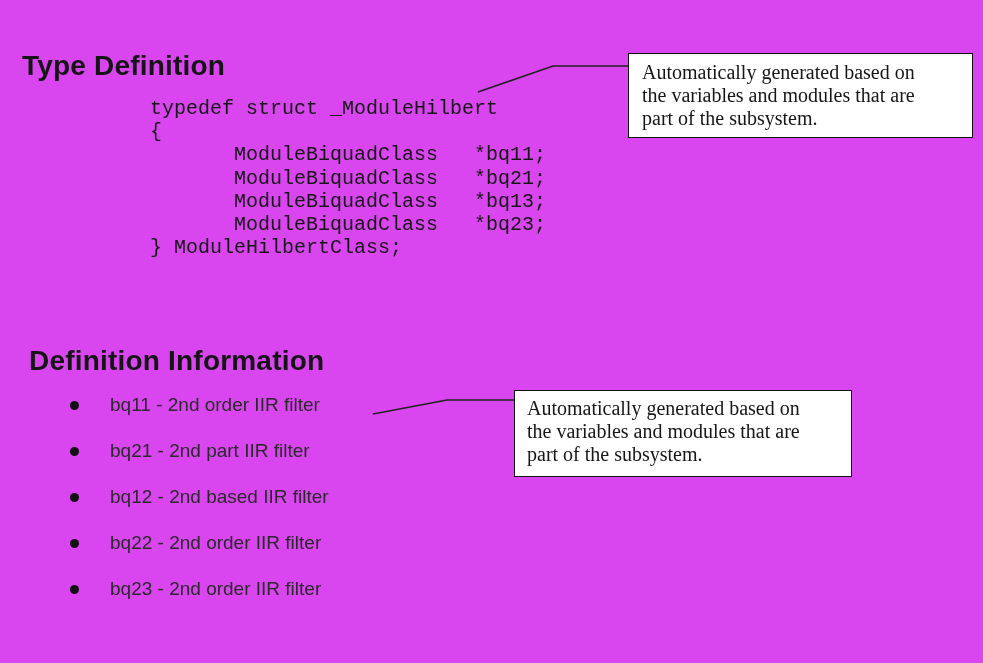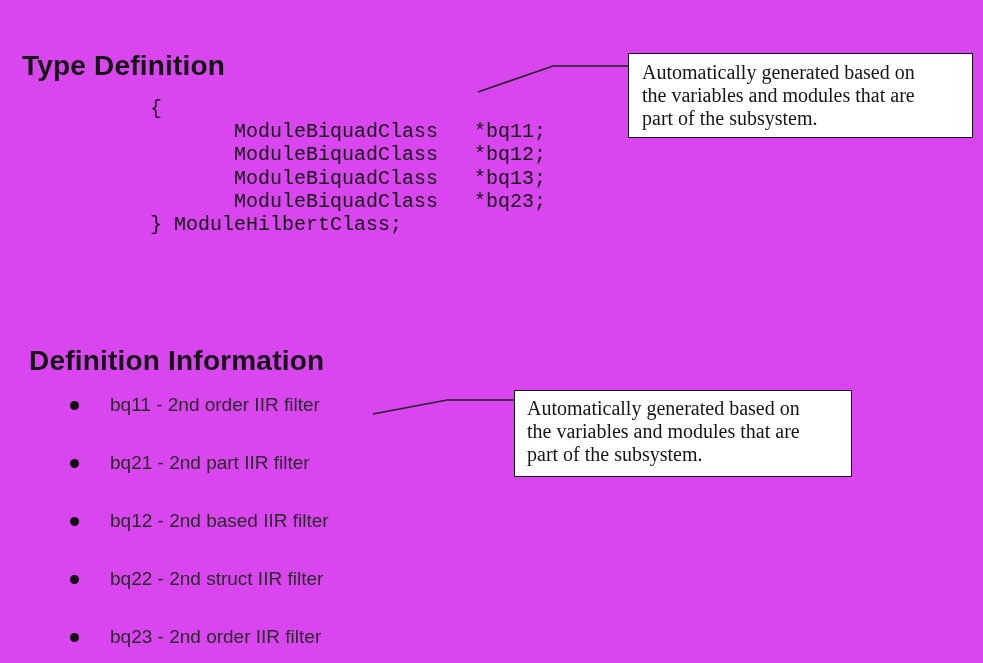"typedef struct _ModuleHilbert" div.code-line { html: none -> <div>typedef struct _ModuleHilbert</div> }
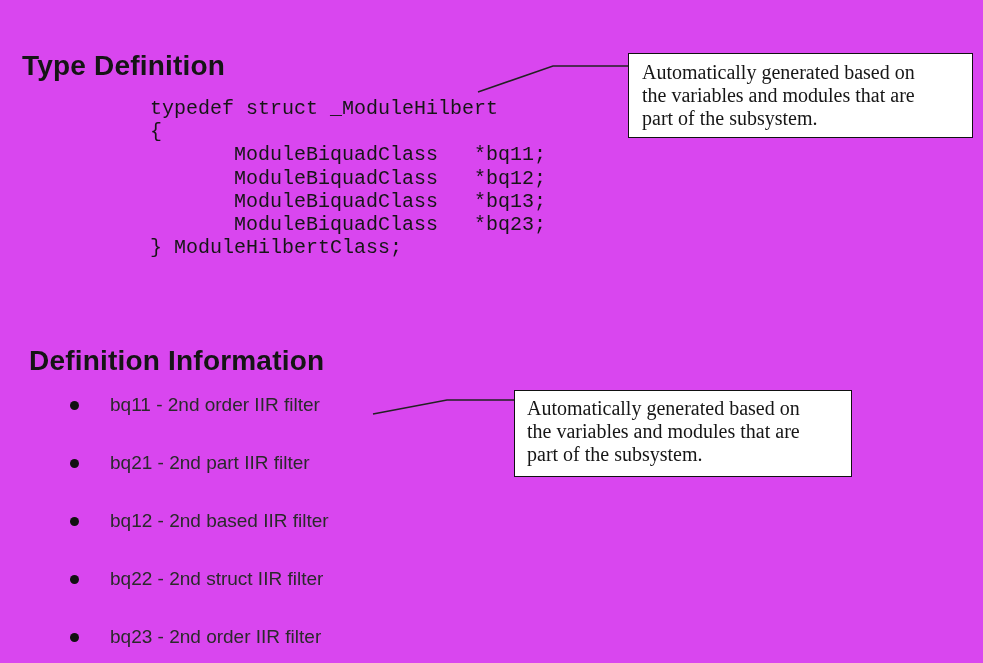"ModuleBiquadClass *bq21;" div.code-line { html: none -> <div> ModuleBiquadClass *bq21;</div> }
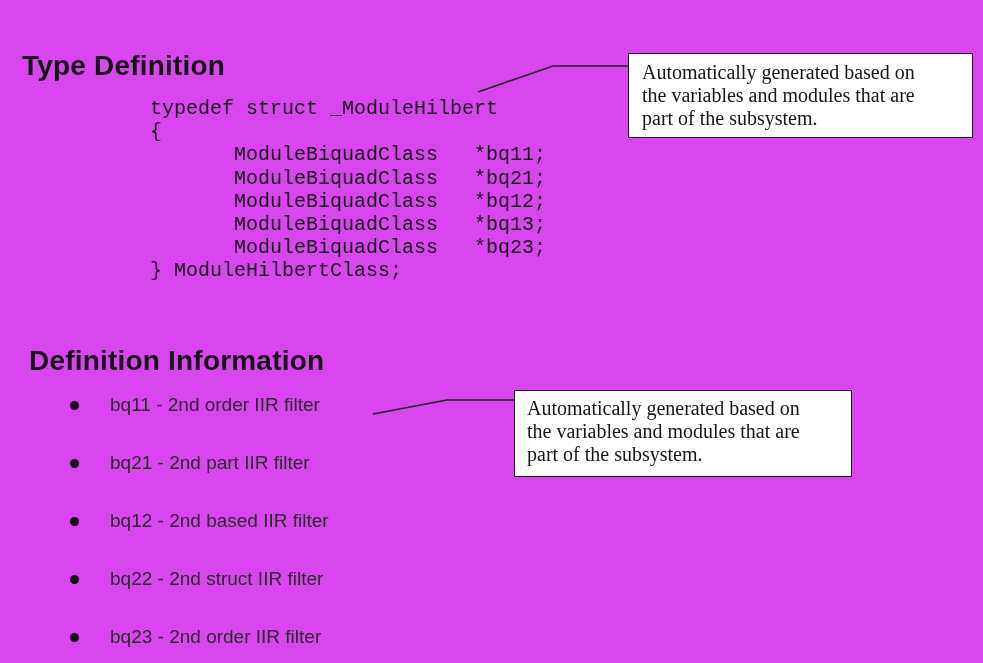"ModuleBiquadClass *bq12;" div.code-line { html: <div> ModuleBiquadClass *bq12;</div> -> none }
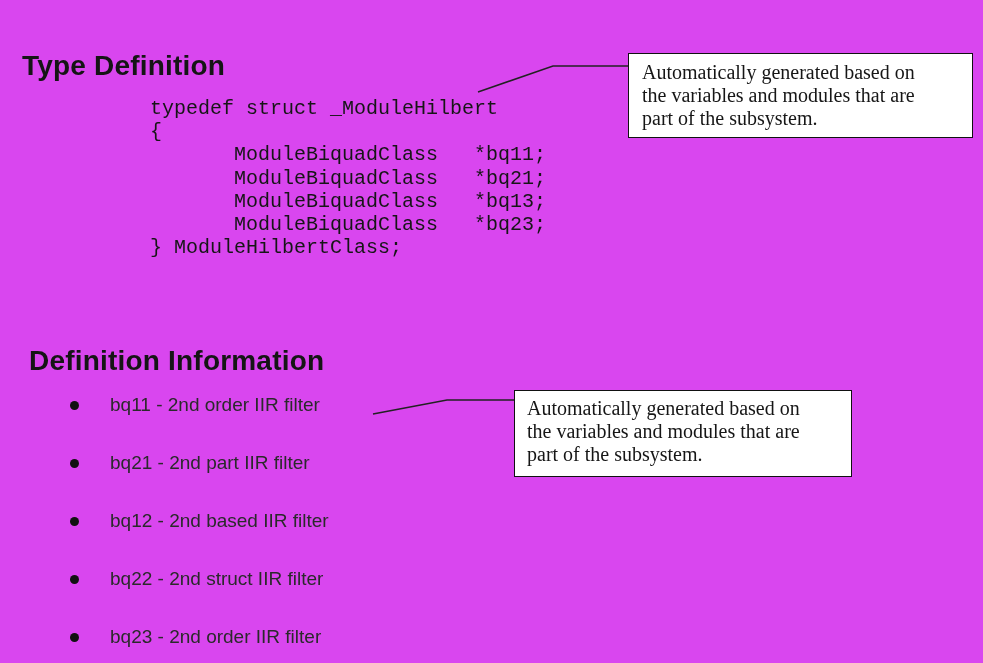"bq11 - 2nd order IIR" #bullet-list { gap: 36px -> 24px }
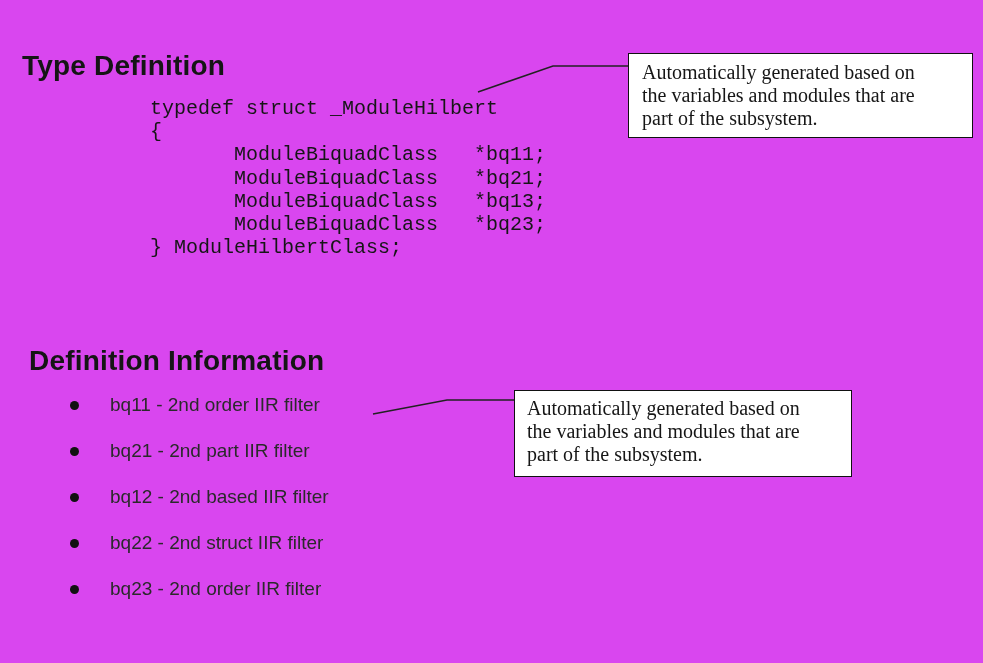"bq22 - 2nd struct IIR" span { text: struct -> order }
